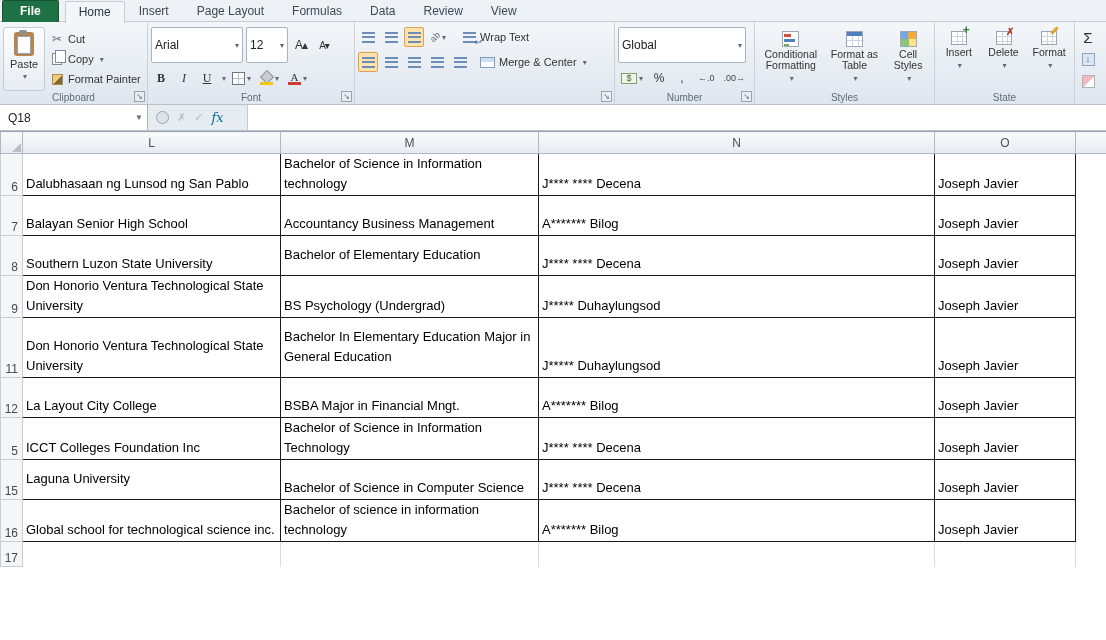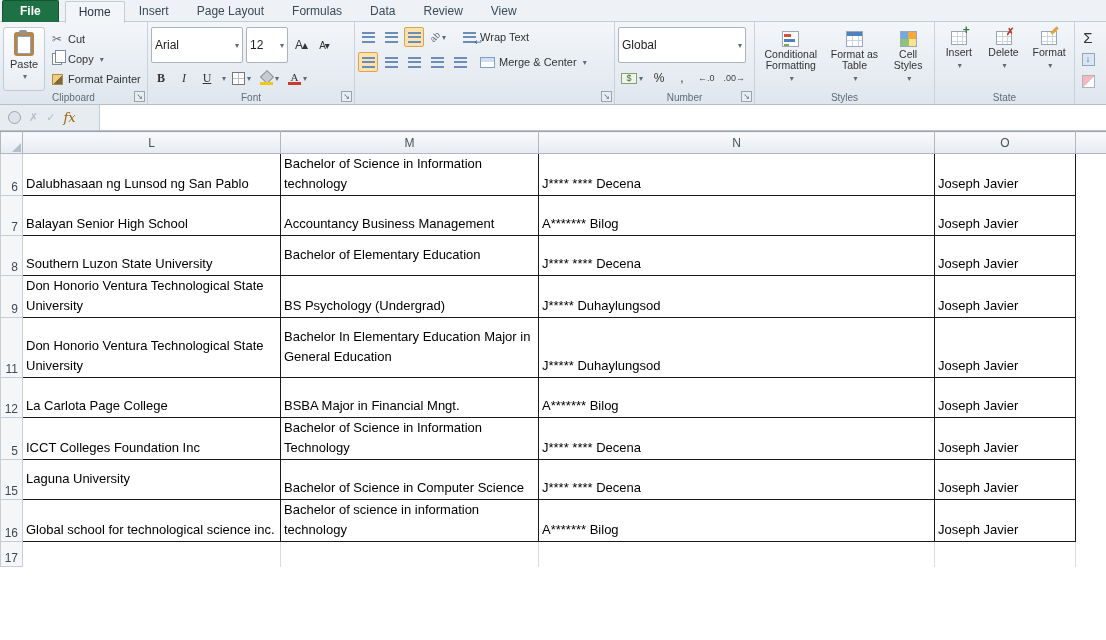"Q18" div.namebox { html: none -> <div> <span>Q18</span> <span>▼</span> </div> }
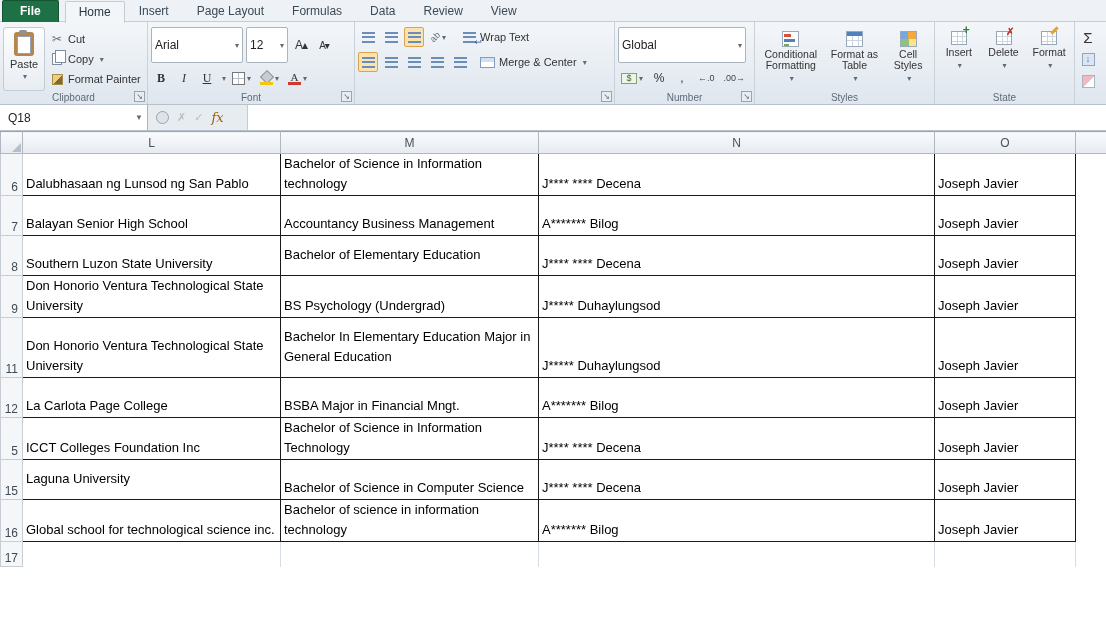"fx" .fx { color: #a16207 -> #0369a1 }
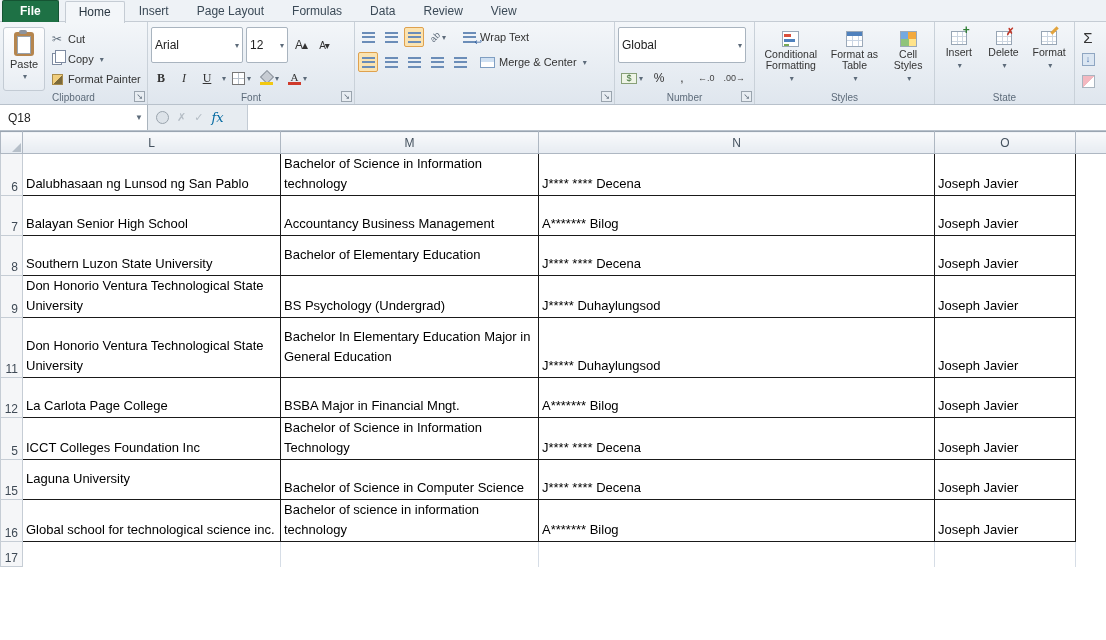"La Carlota Page College" td.c { text: Carlota Page -> Layout City }
